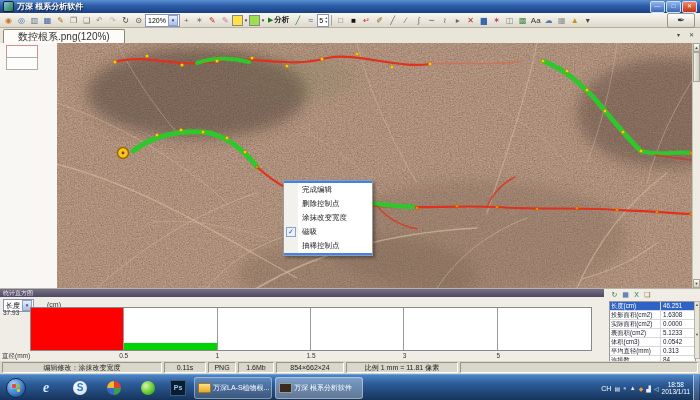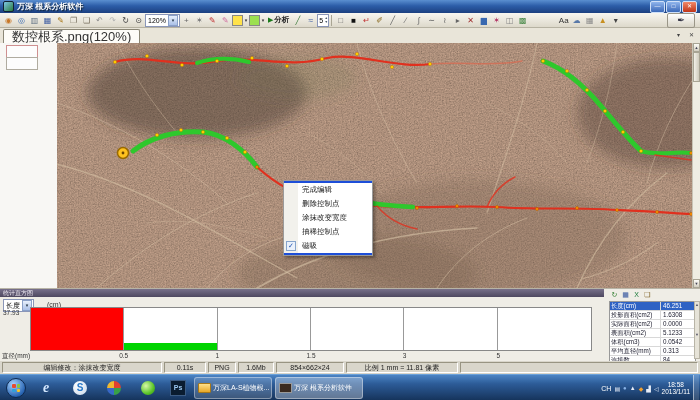"Aa" span.tic { margin-left: 28px -> none }
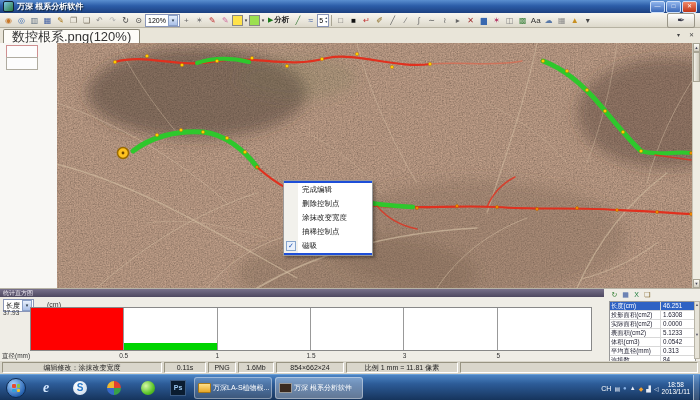"数控根系.png(120%)" #tab-active { font-size: 13px -> 10px; padding: 0 8px -> 0 14px }
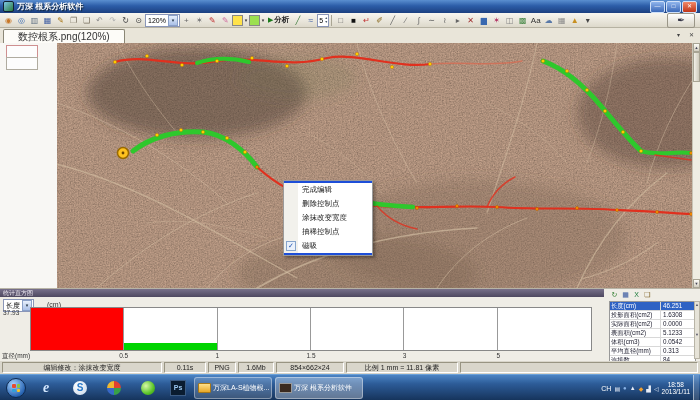"完成编辑" #ctxmenu { background: #1d4ed8 -> #3b82f6 }
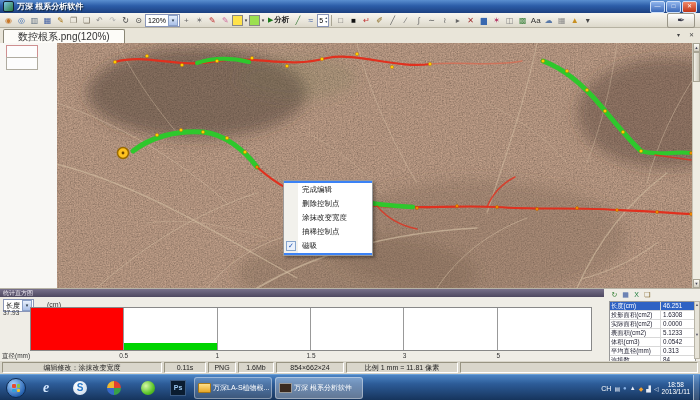"抽稀控制点" div.mitem { order: before "磁吸" -> after "磁吸" }
